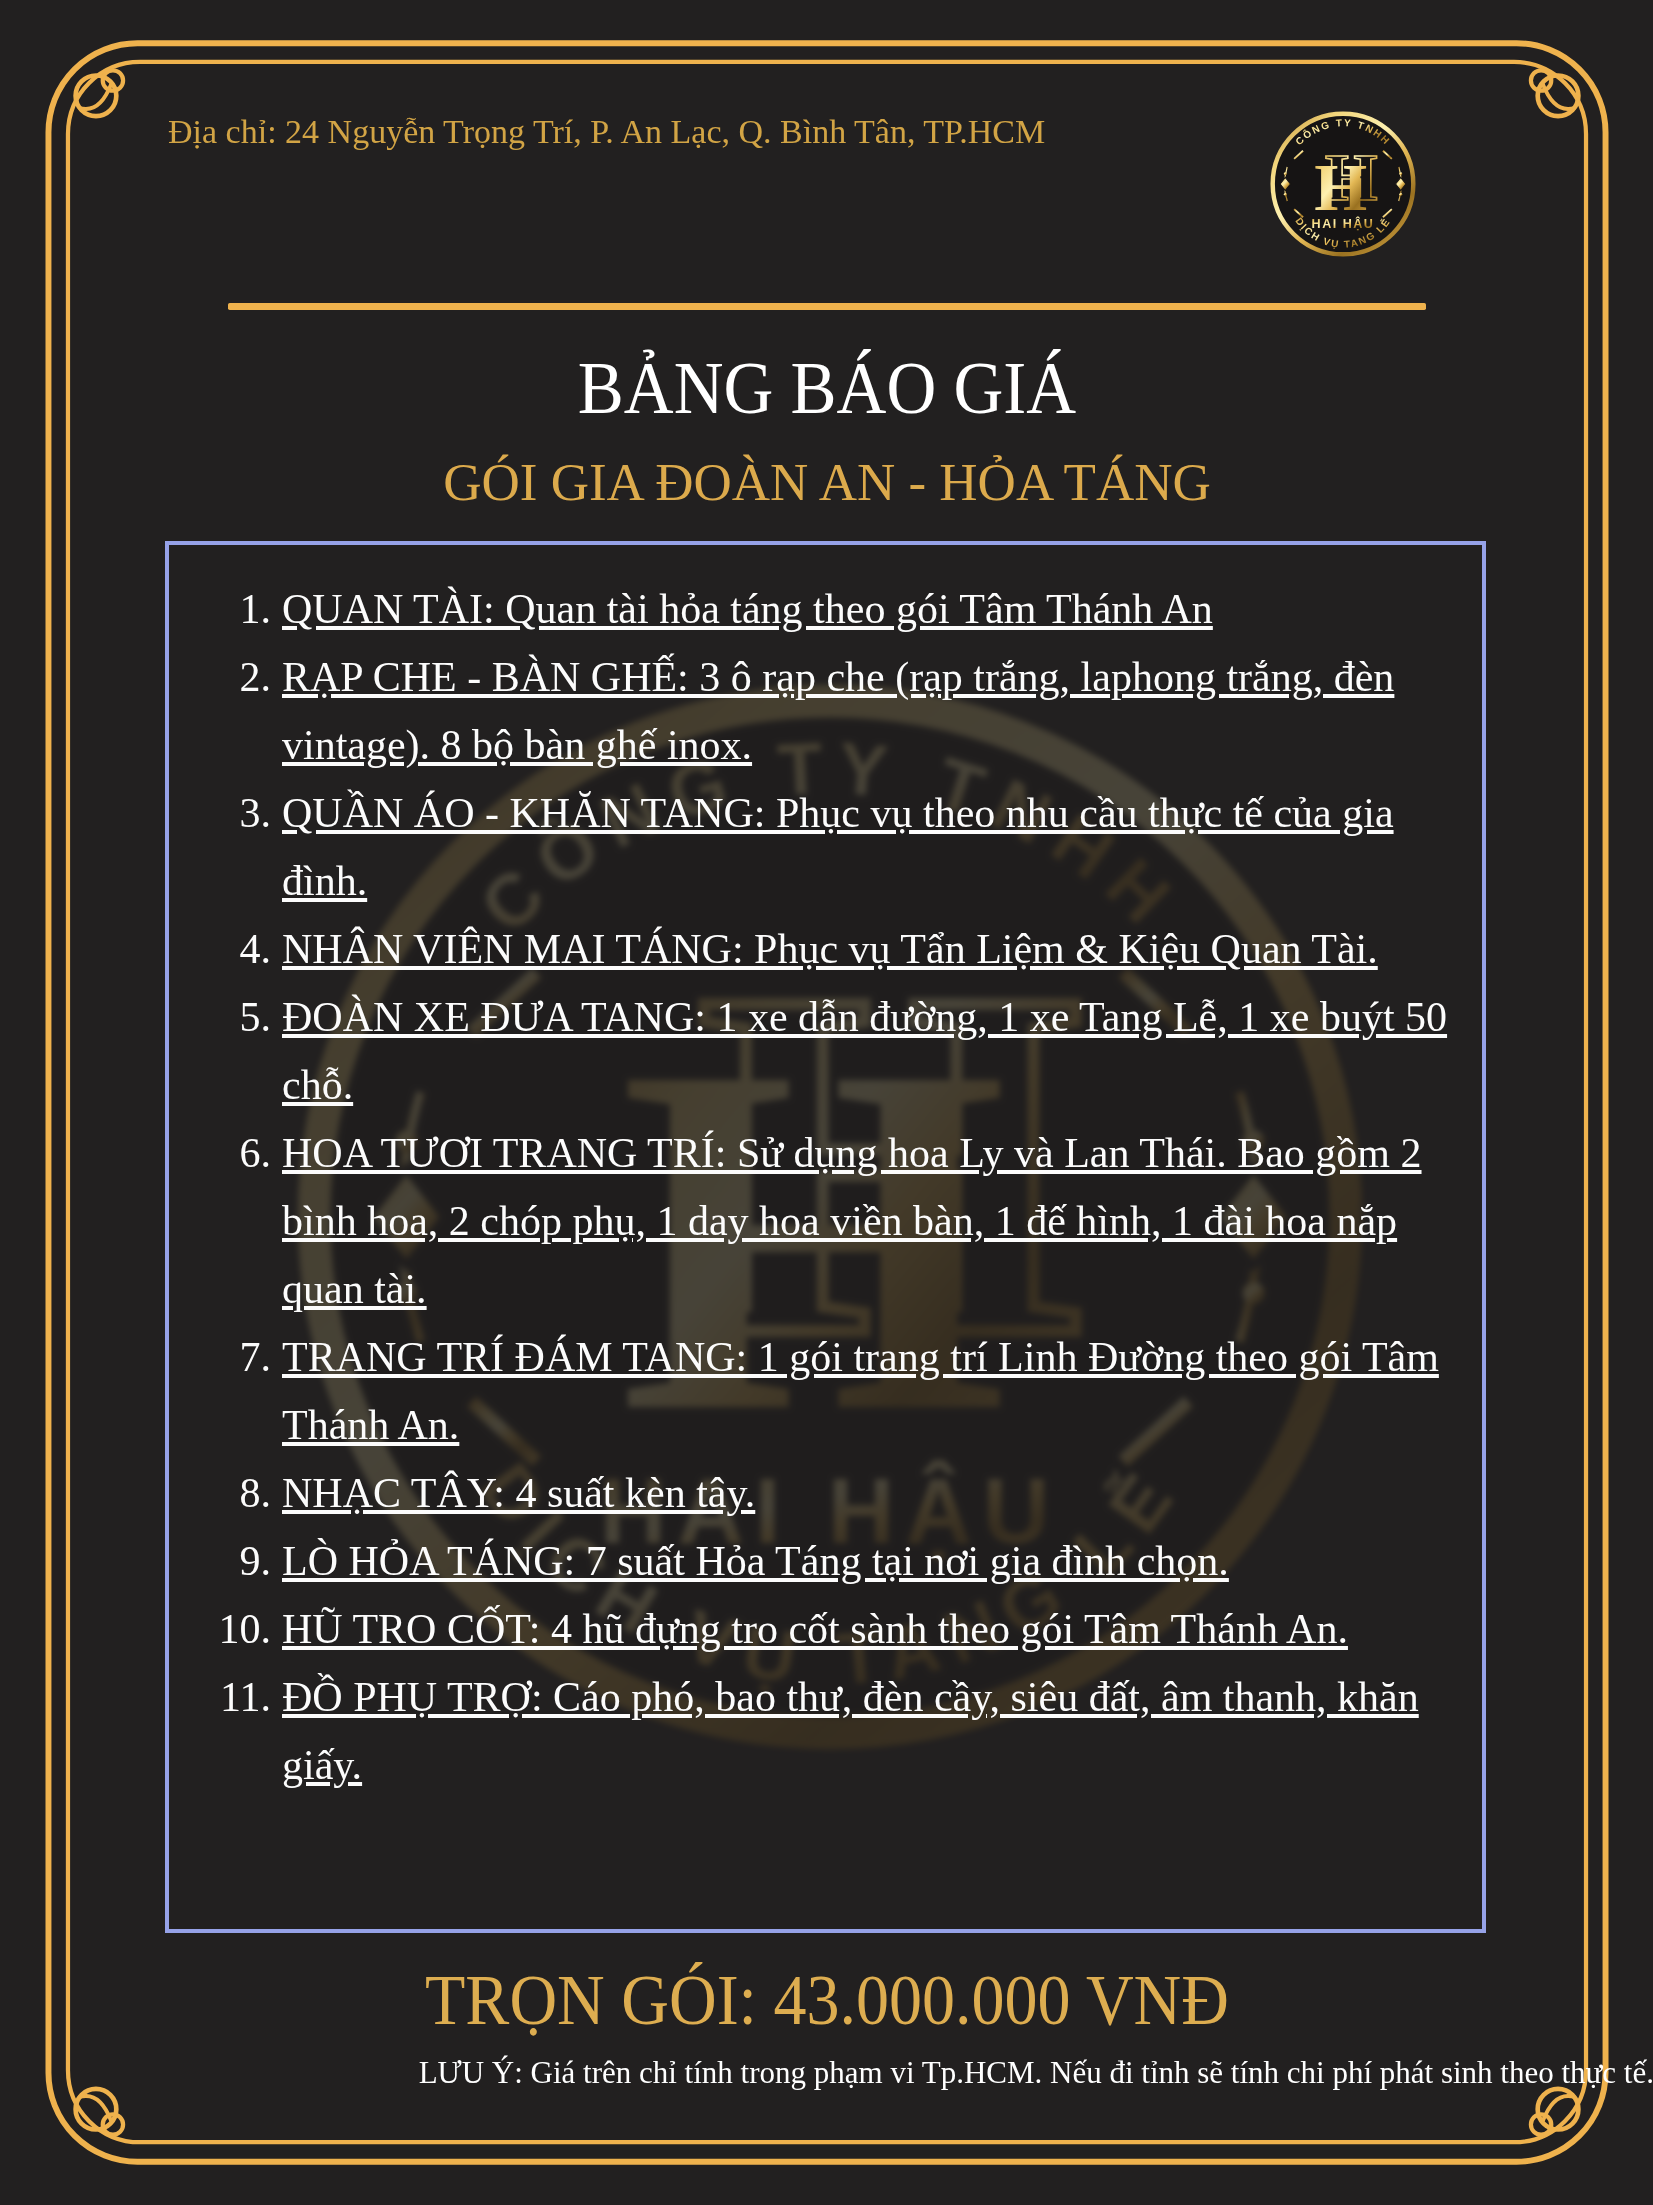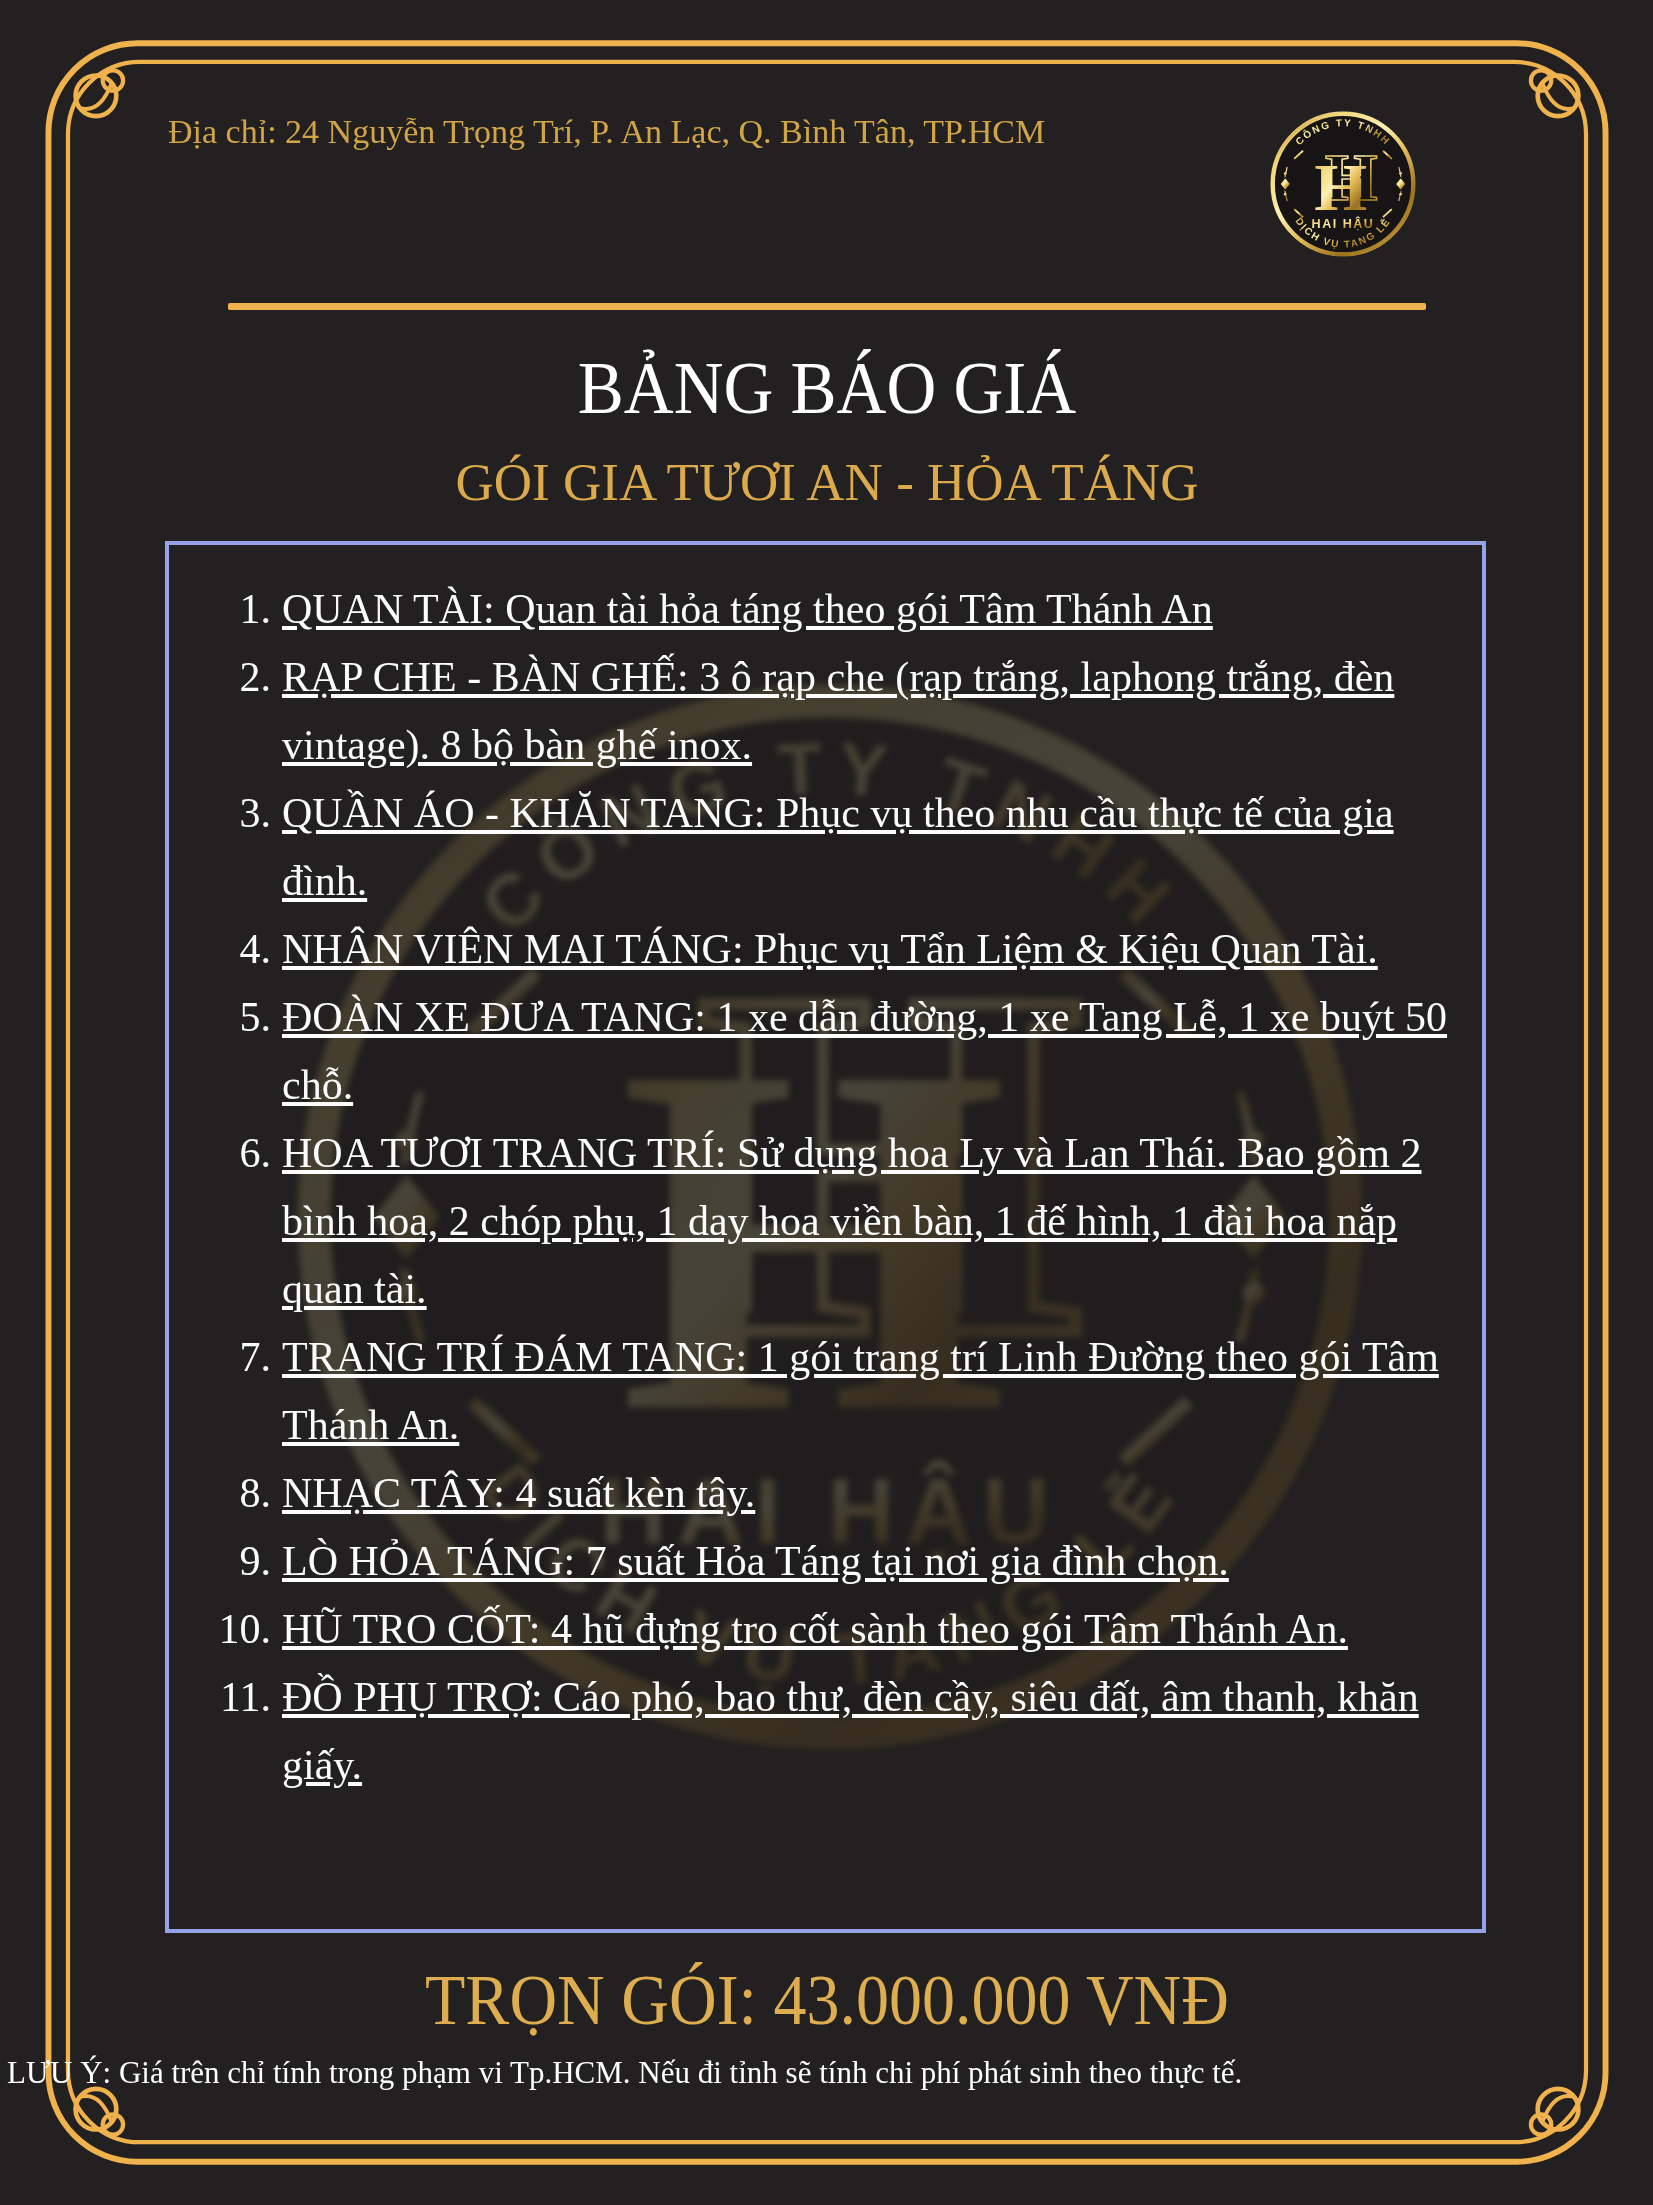"GÓI GIA TƯƠI AN -" div.page-subtitle { text: TƯƠI -> ĐOÀN }
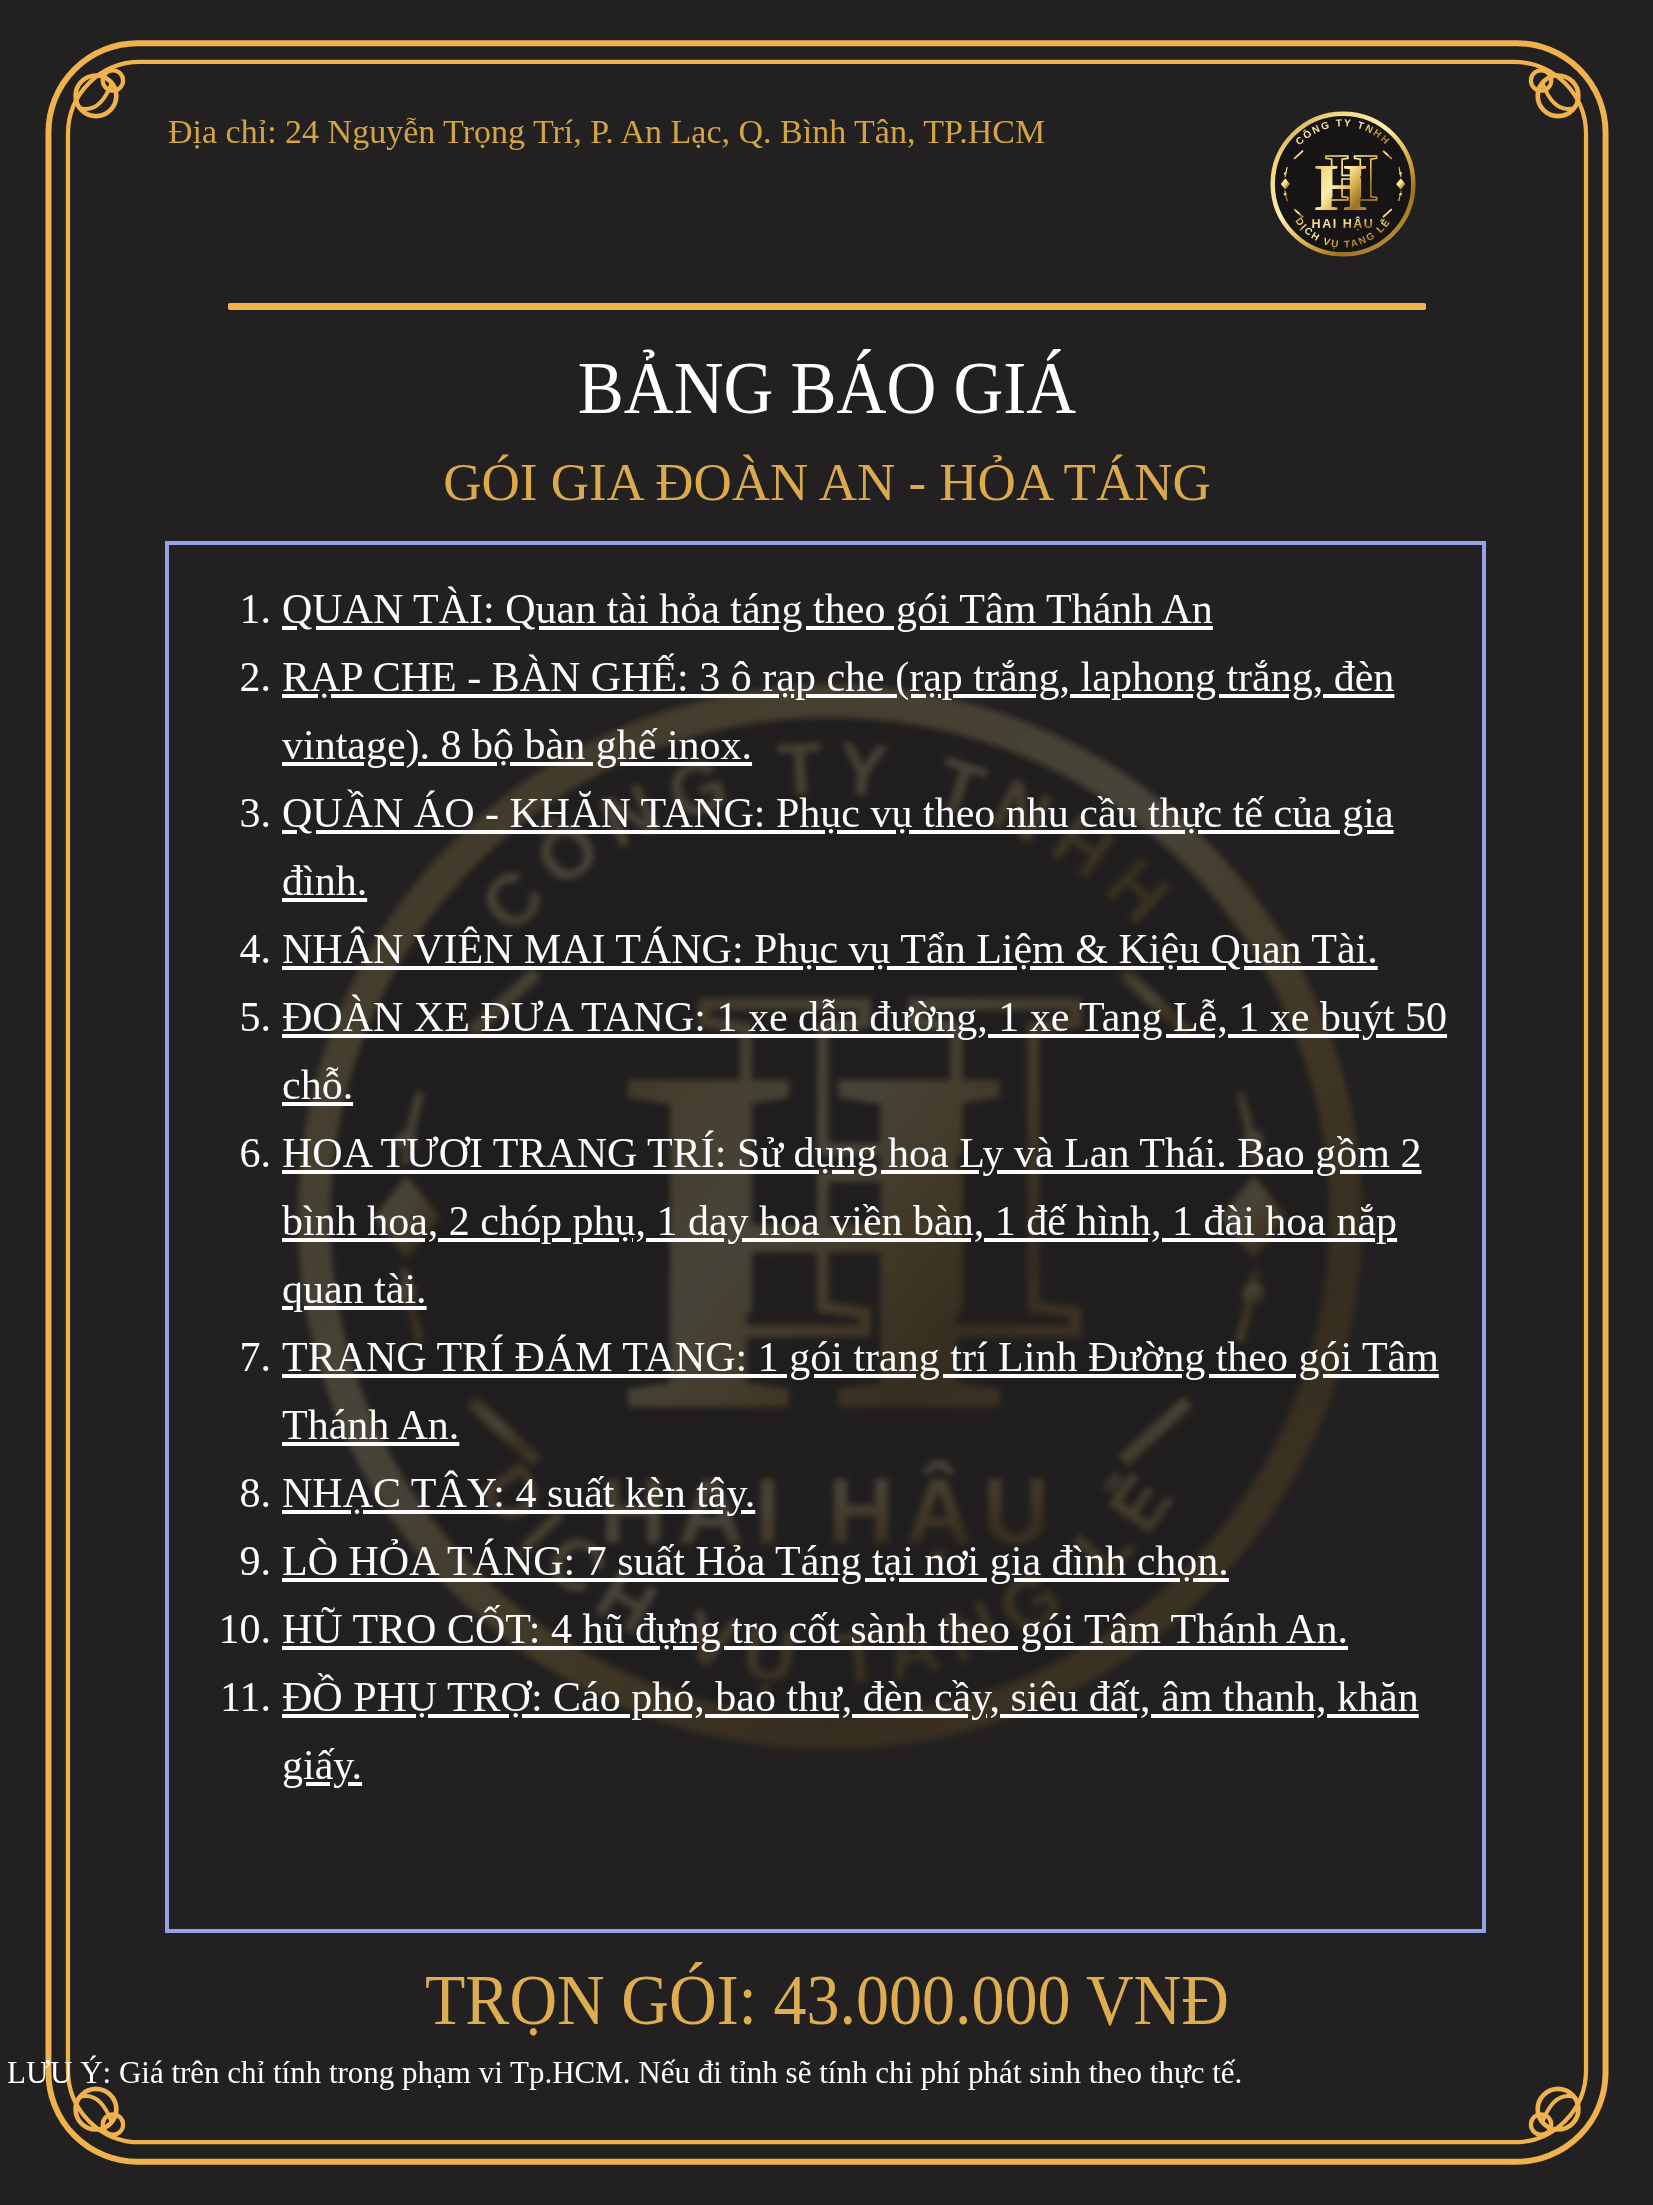"LƯU Ý: Giá trên chỉ" .note-line { padding-left: 7px -> none; text-align: left -> right }
